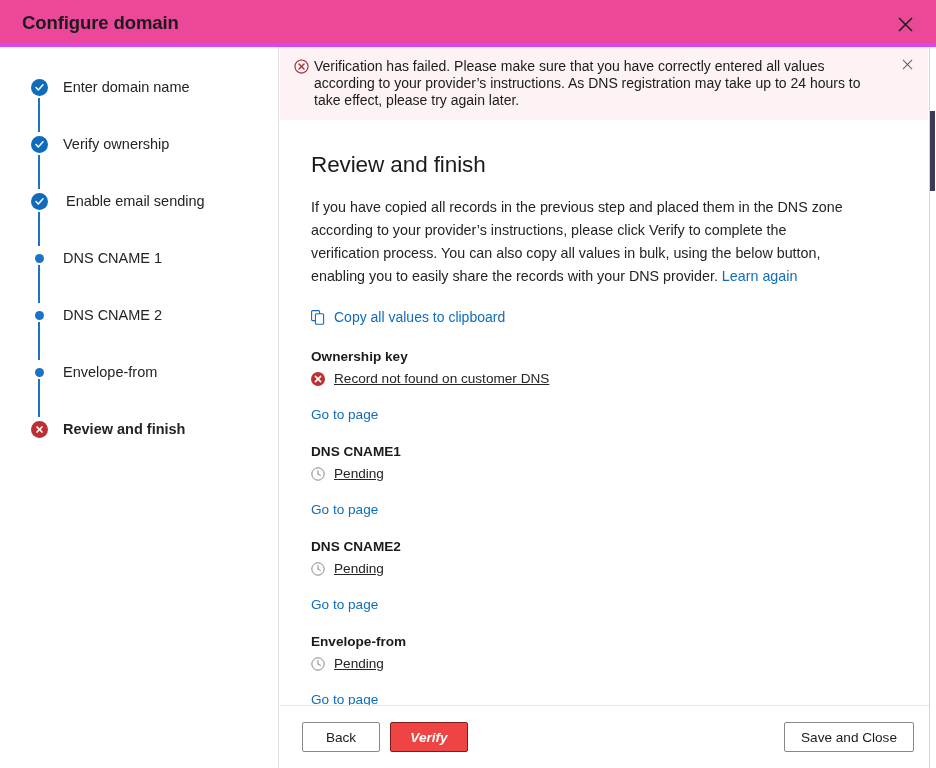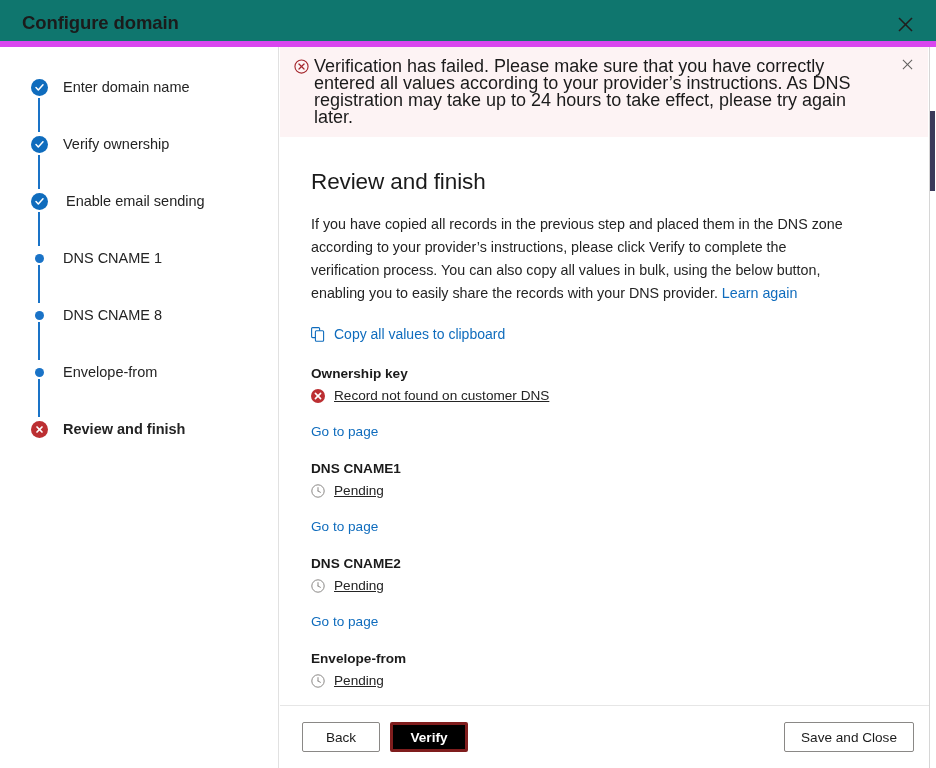"Configure domain" .titlebar { background: #0f766e -> #ec4899; border-bottom: 6px solid #d946ef -> 4px solid #d946ef }
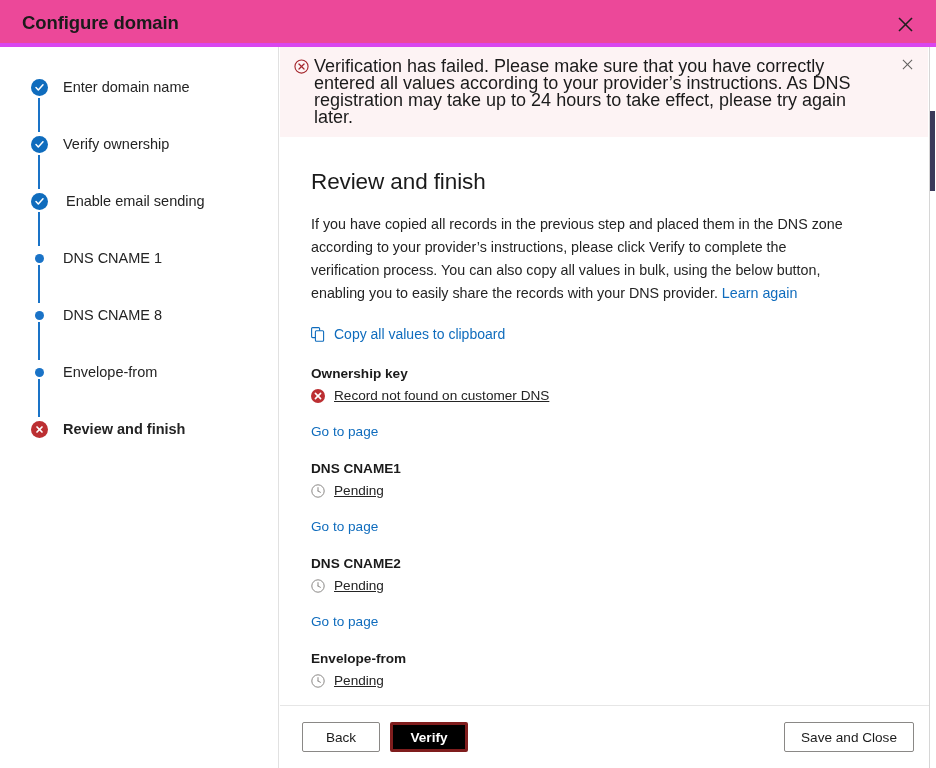"Verification has failed. Please make" .banner-text { font-size: 18px -> 14px }
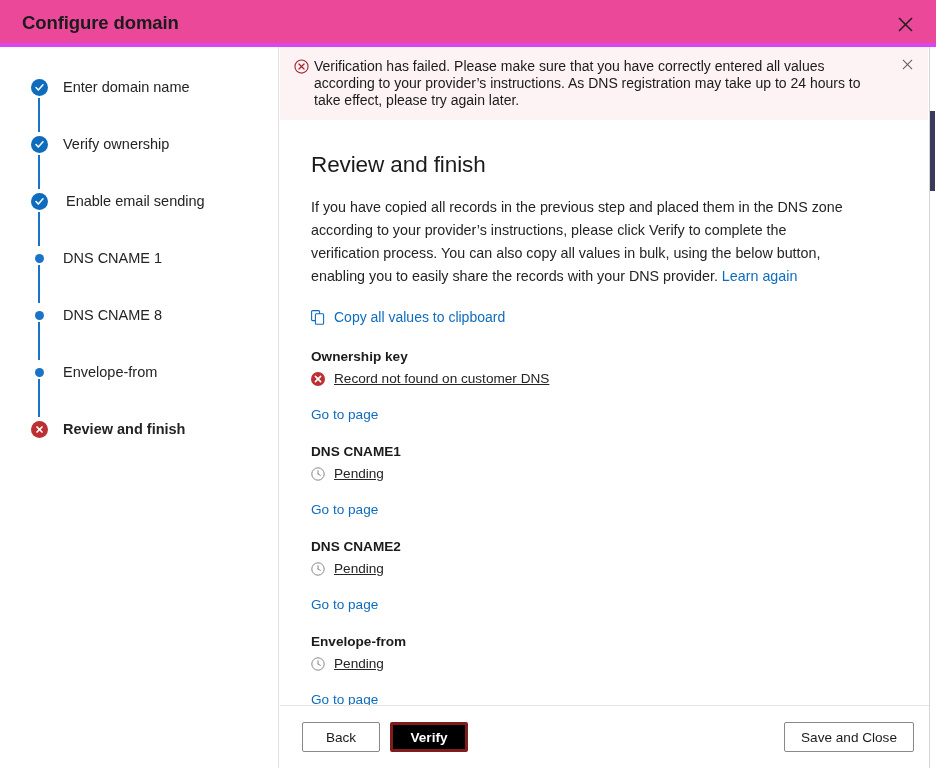"DNS CNAME 8" div.step-label { text: 8 -> 2 }
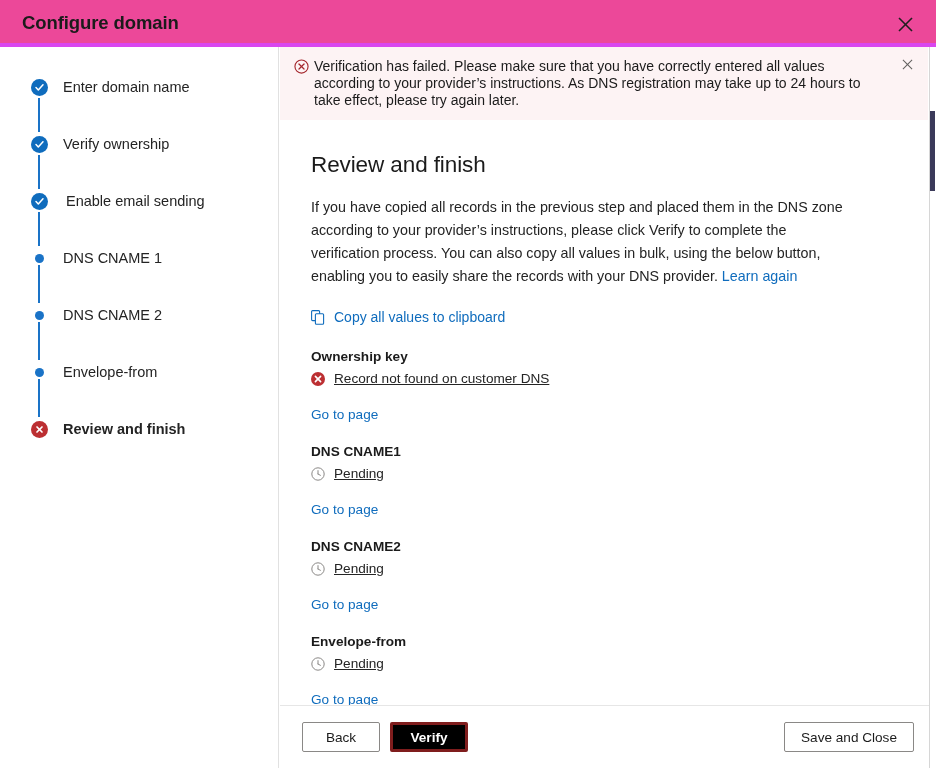"Verify" .btn-primary { background: #000000 -> #ef4444; border: 3px solid #7f1d1d -> 1px solid #7f1d1d; font-style: none -> italic }
